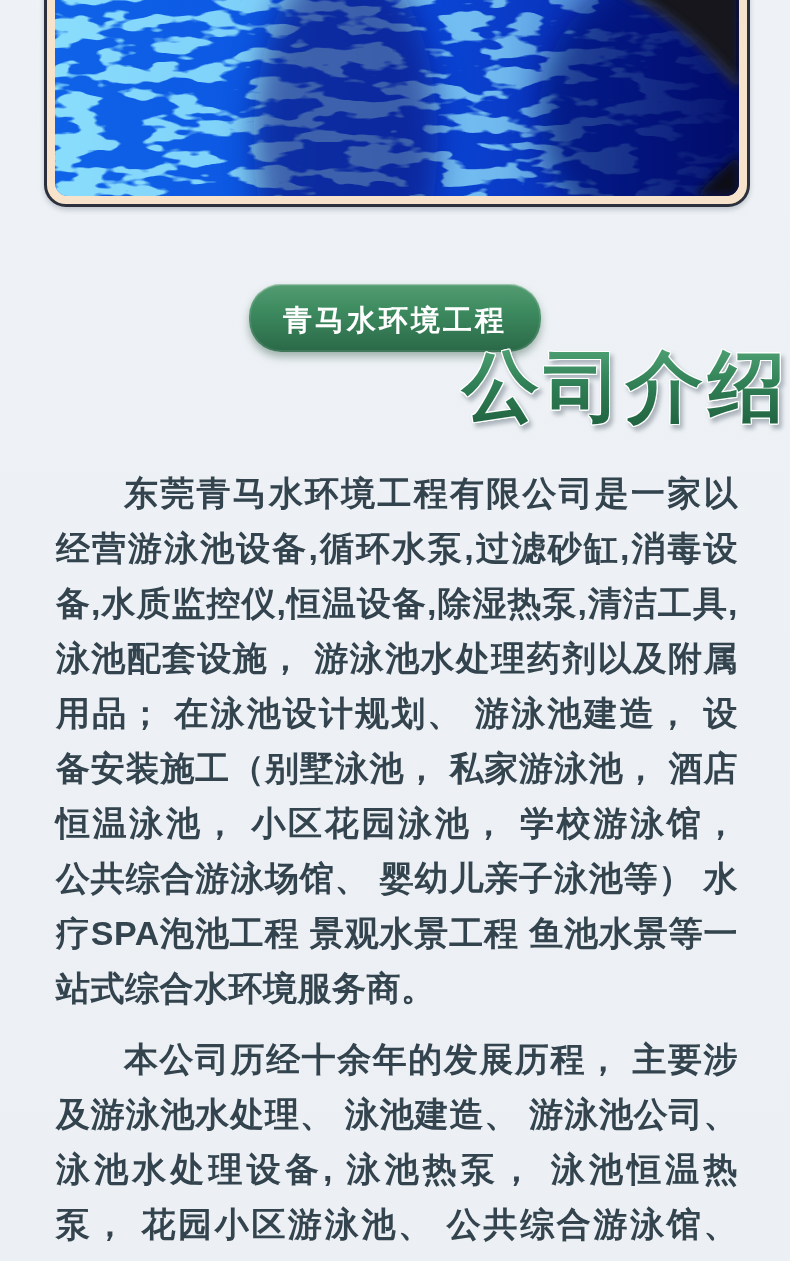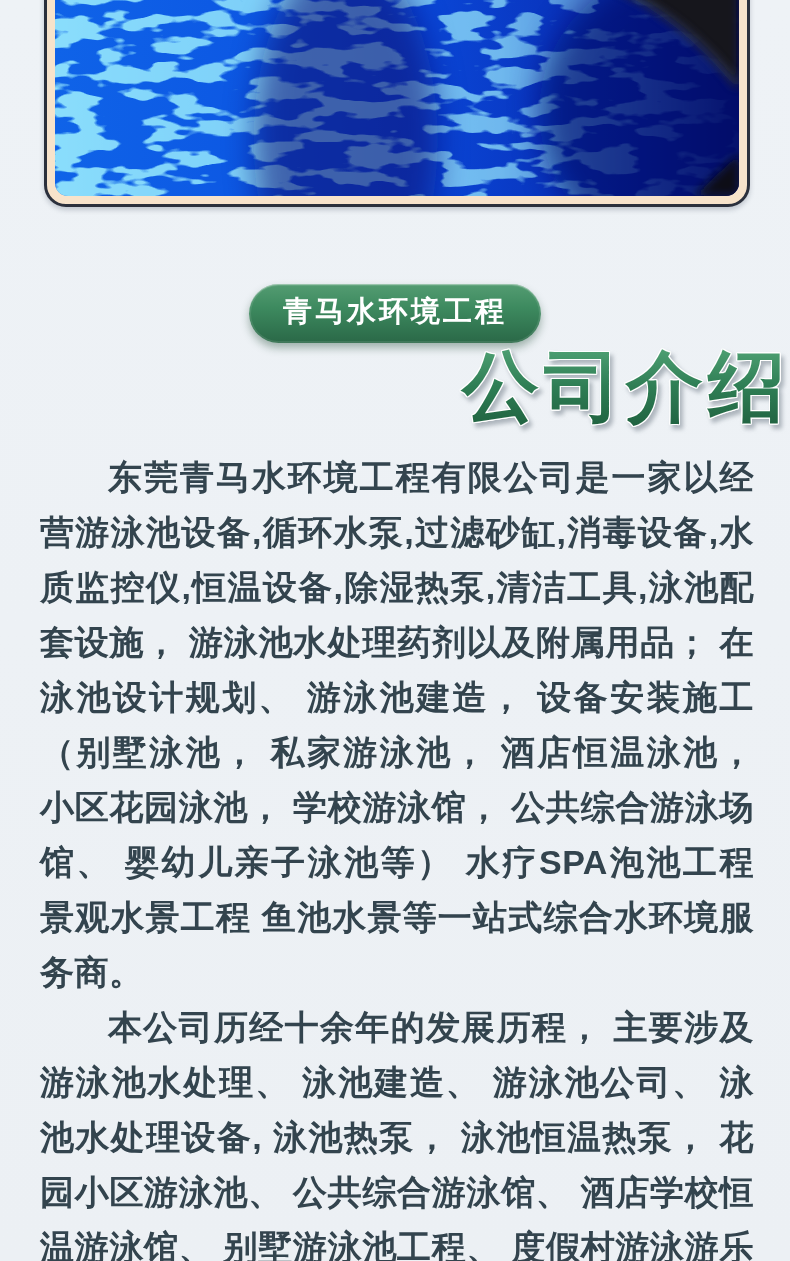"青马水环境工程" .badge { padding: 8px 34px 11px 34px -> 17px 34px 11px 34px }
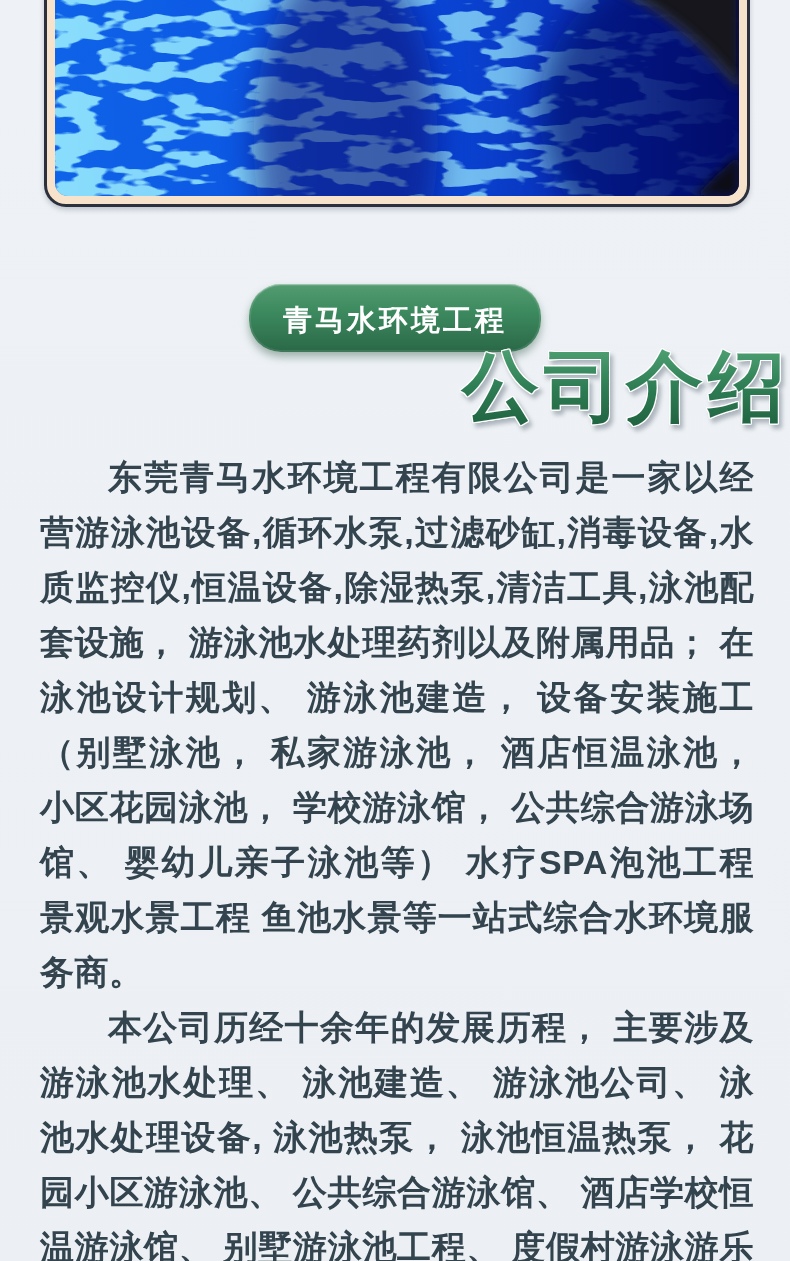"东莞青马水环境工程有限公司是一家以经营游泳池设备,循环水泵,过滤砂缸,消毒设备," .content p { margin: 0 -> 16px }
